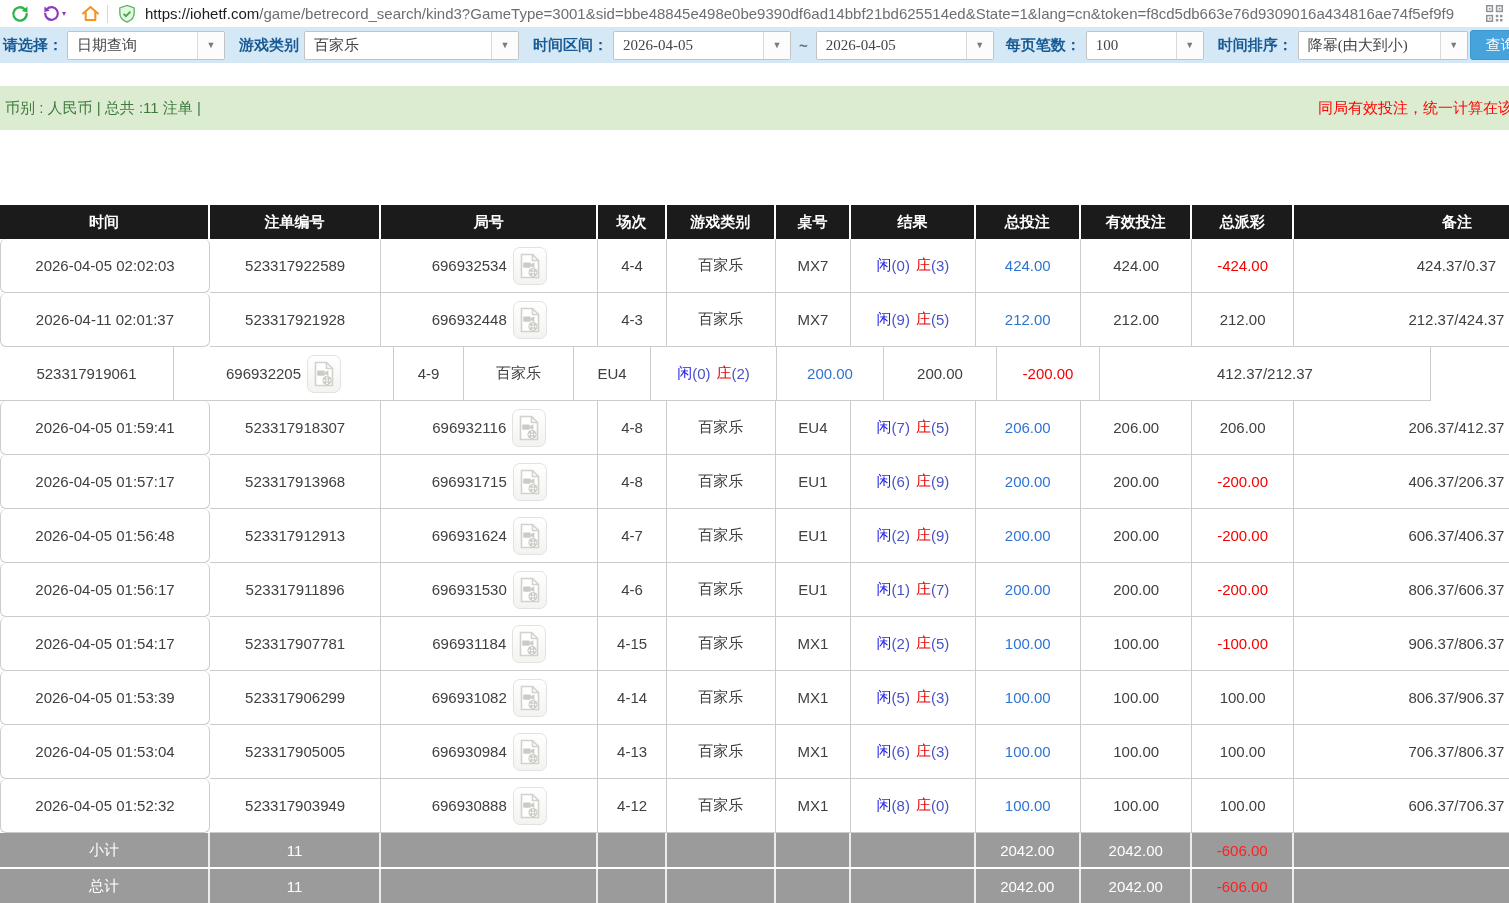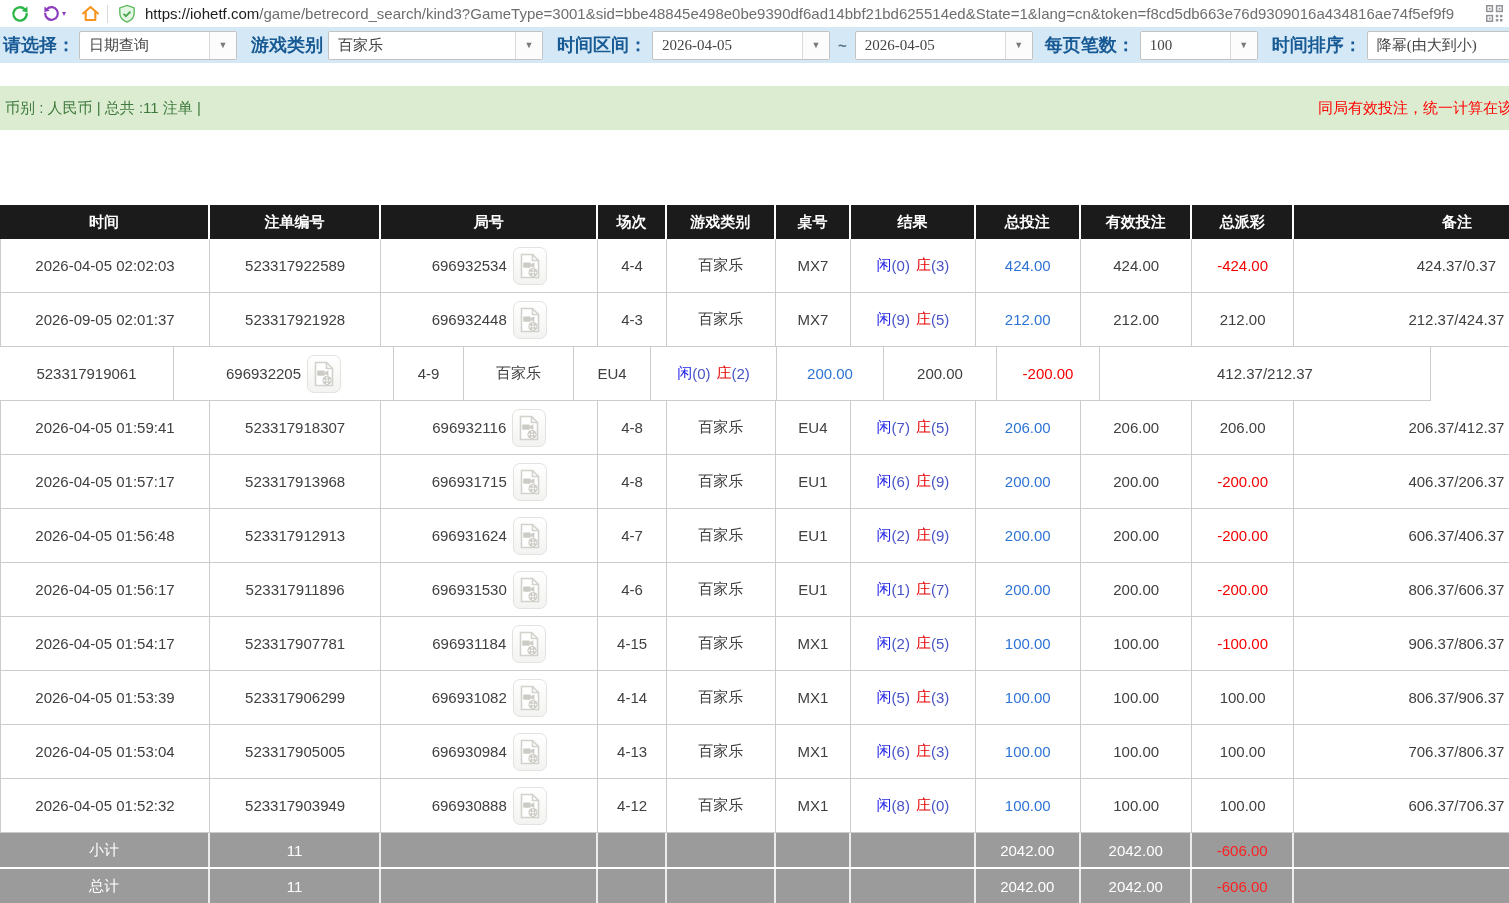"请选择：" .flabel { font-size: 18px -> 15px }
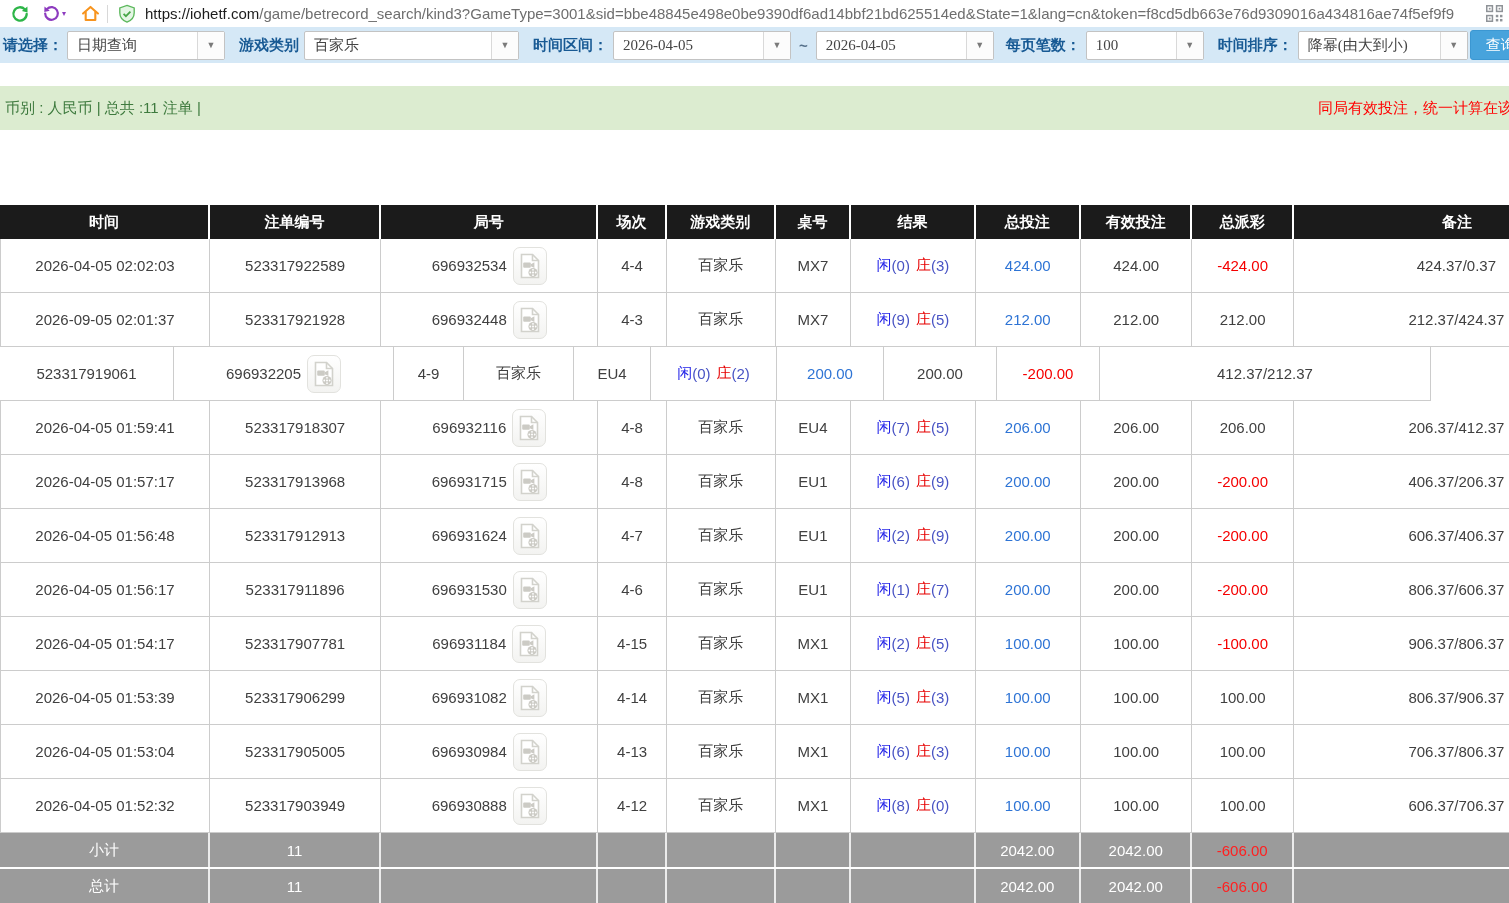"2026-04-05 02:02:03" .dc.first { border-radius: none -> 6px }
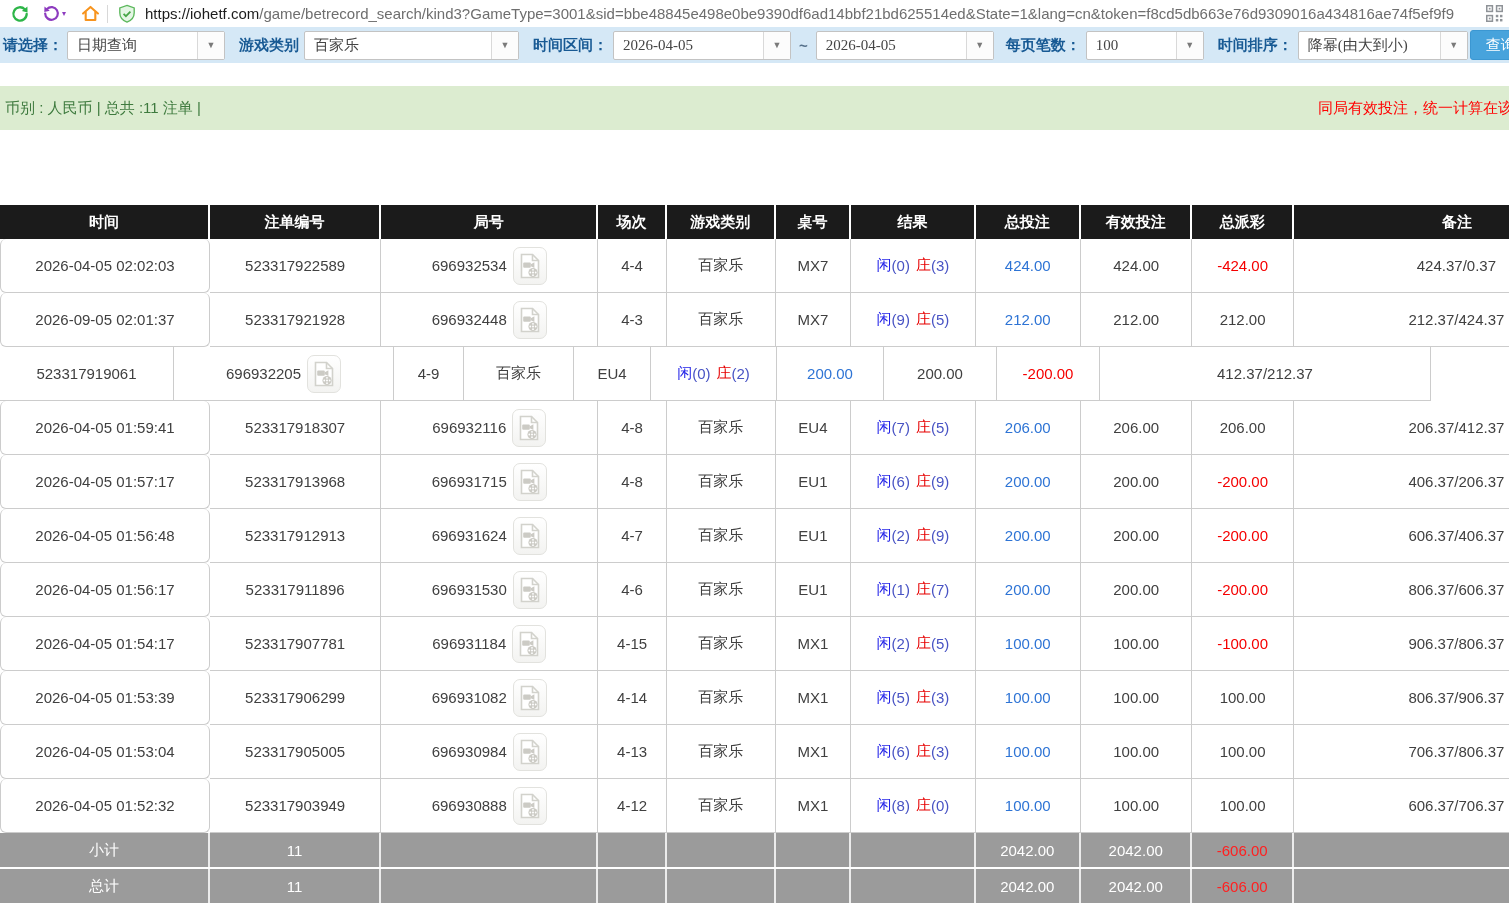"2026-09-05 02:01:37" div.dc { text: 2026-09-05 -> 2026-04-11 }
